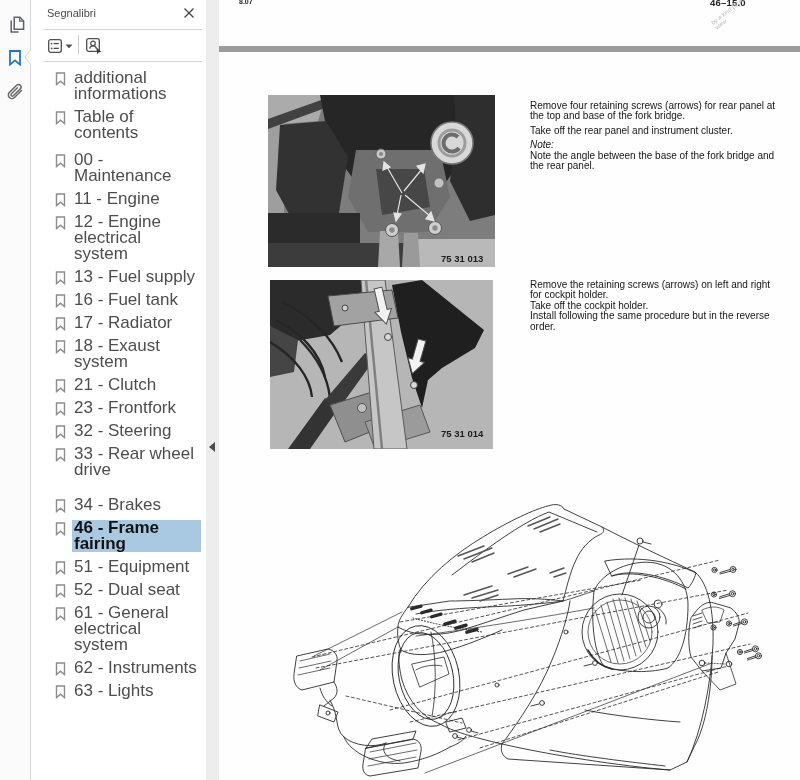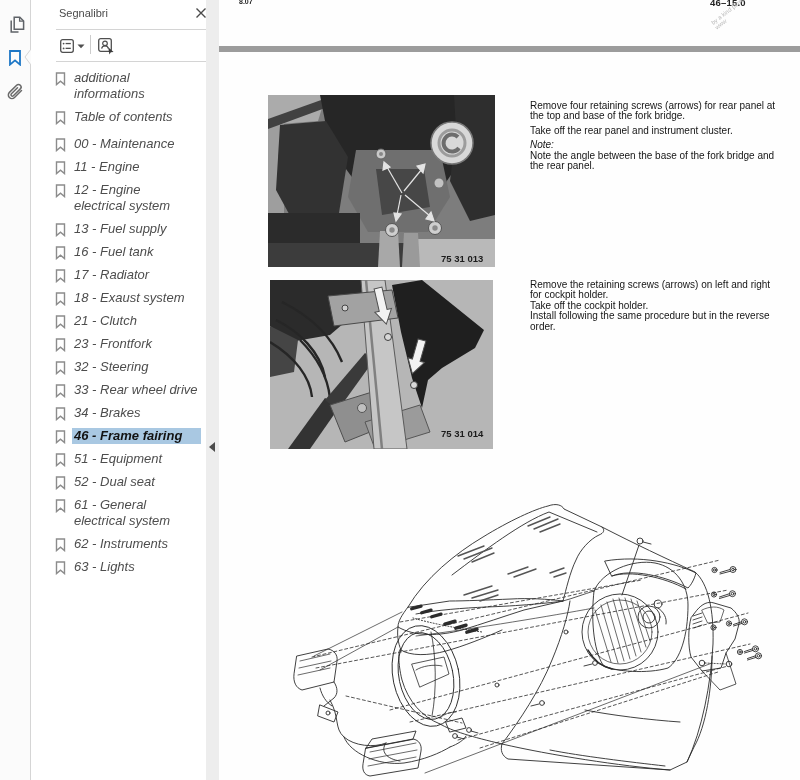"Segnalibri" #panel { left: 47px -> 35px }
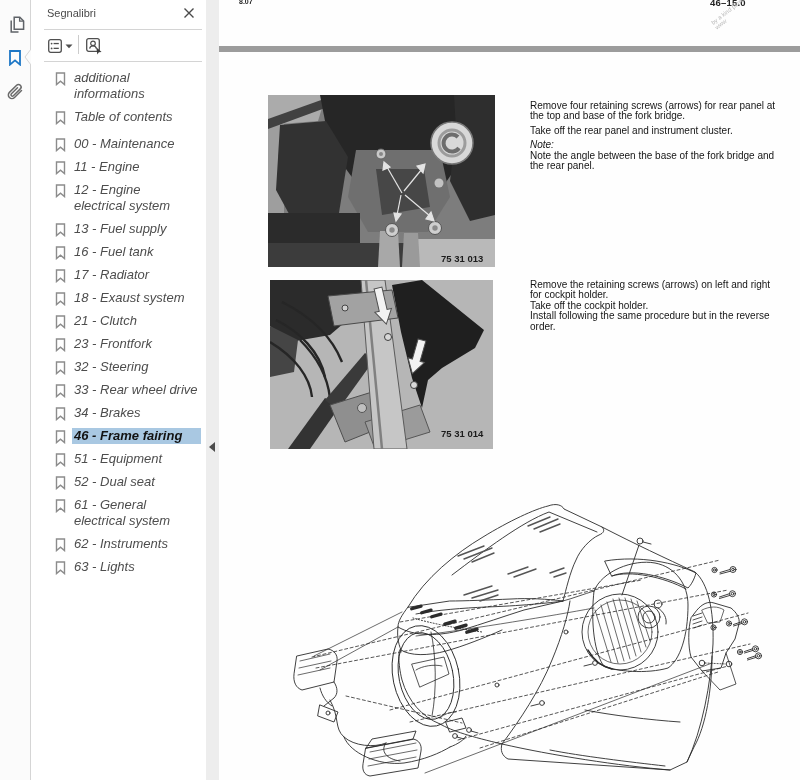"additional informations" .bi .t { font-size: 13px -> 17px; font-style: italic -> none }
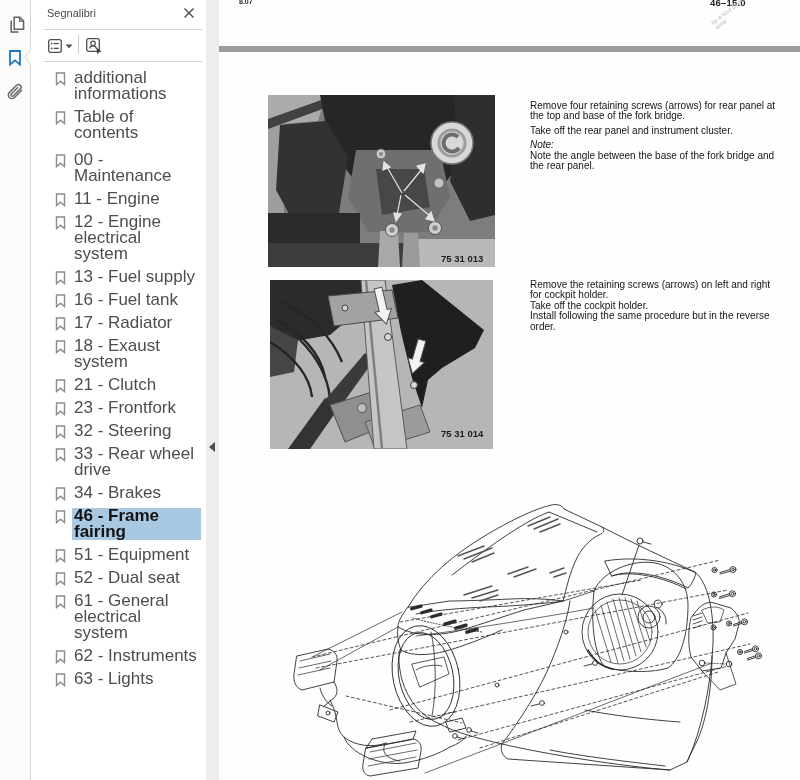"33 - Rear wheel drive" div.bi { margin-bottom: 7px -> 19px }
